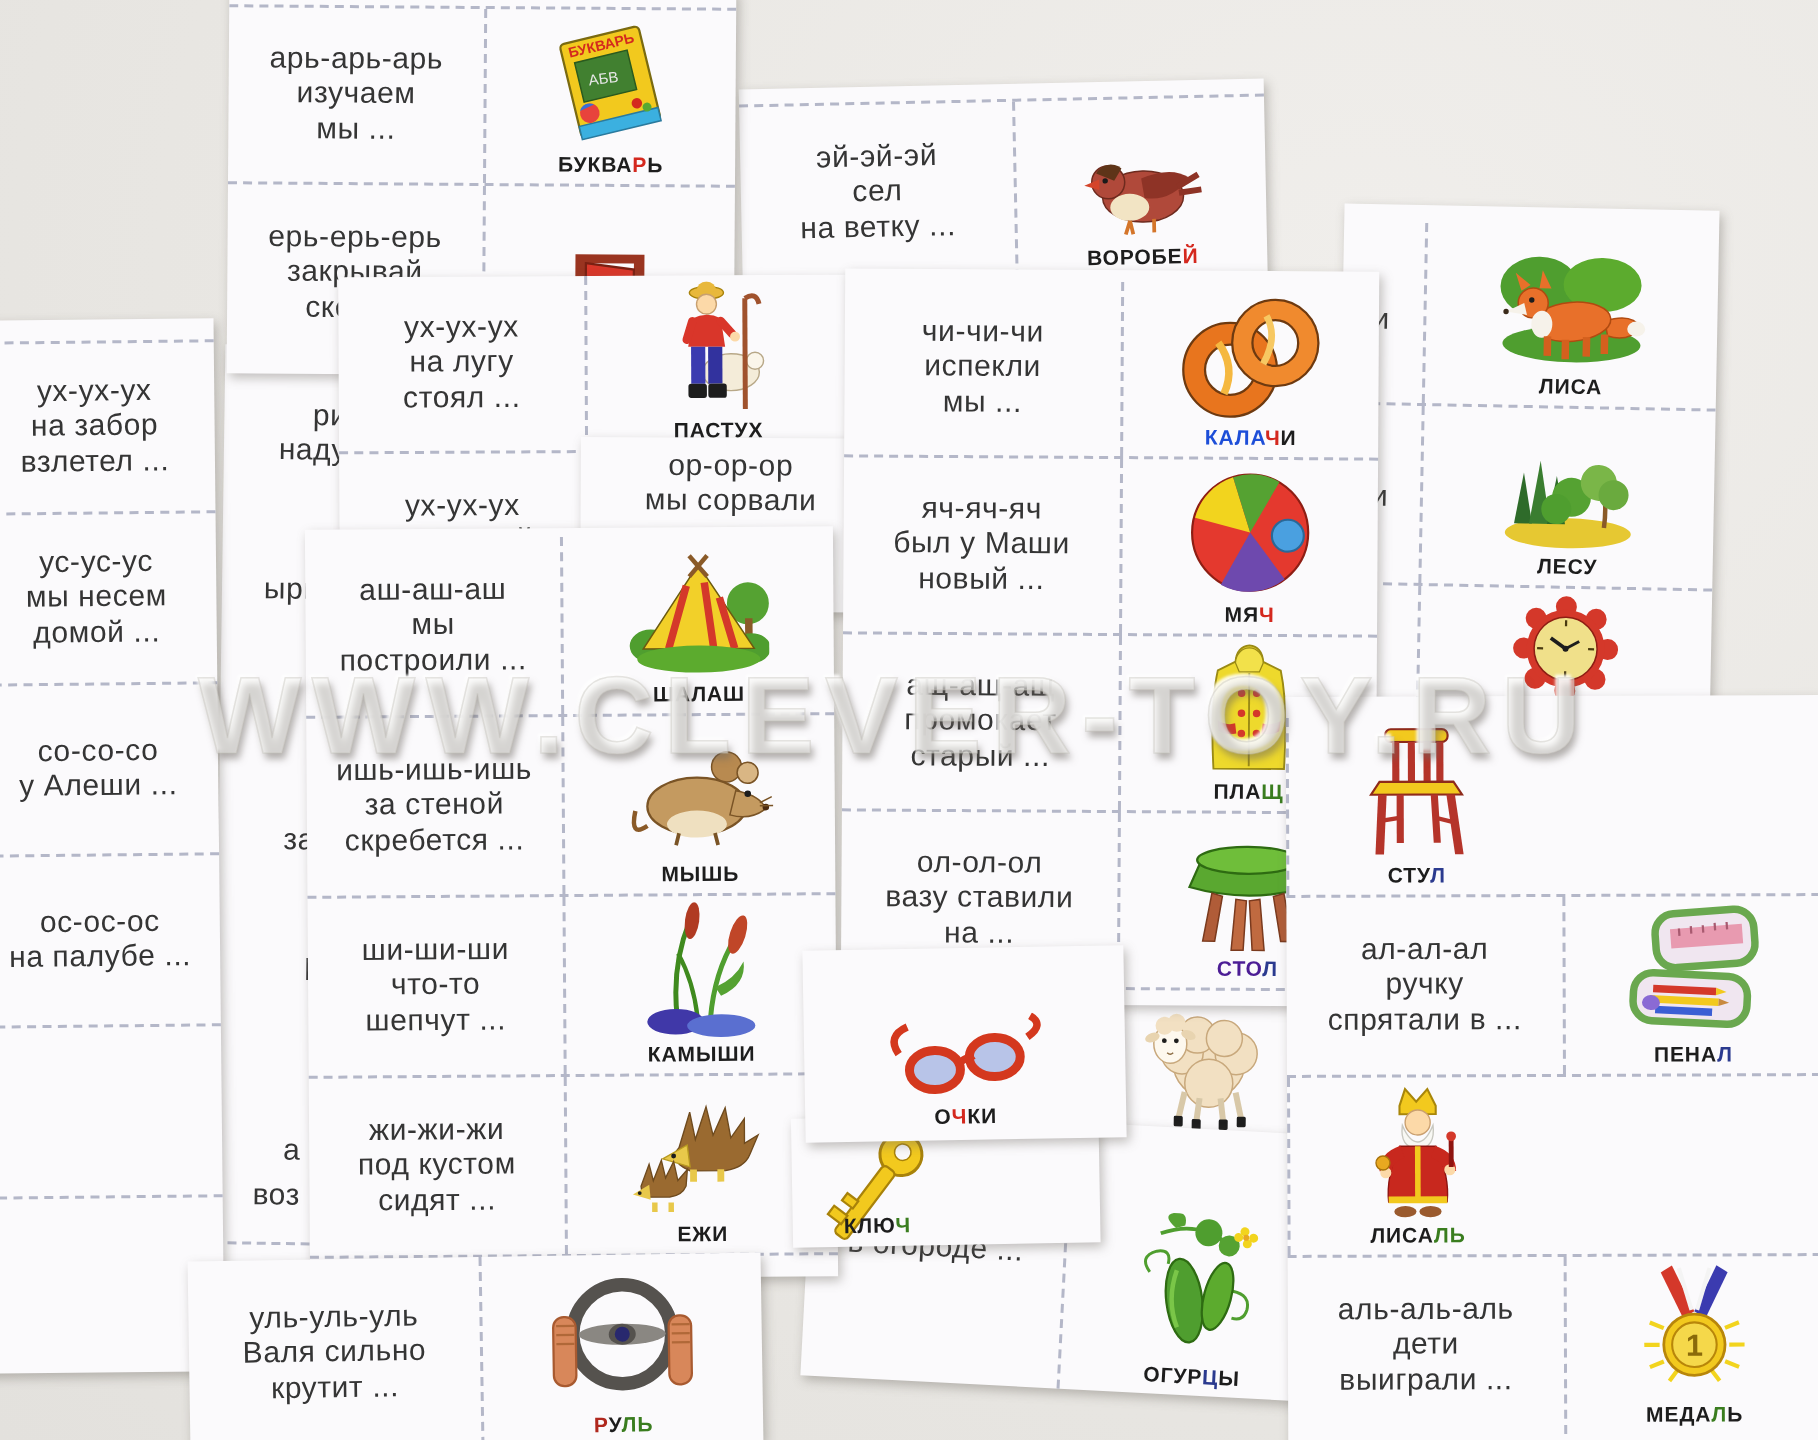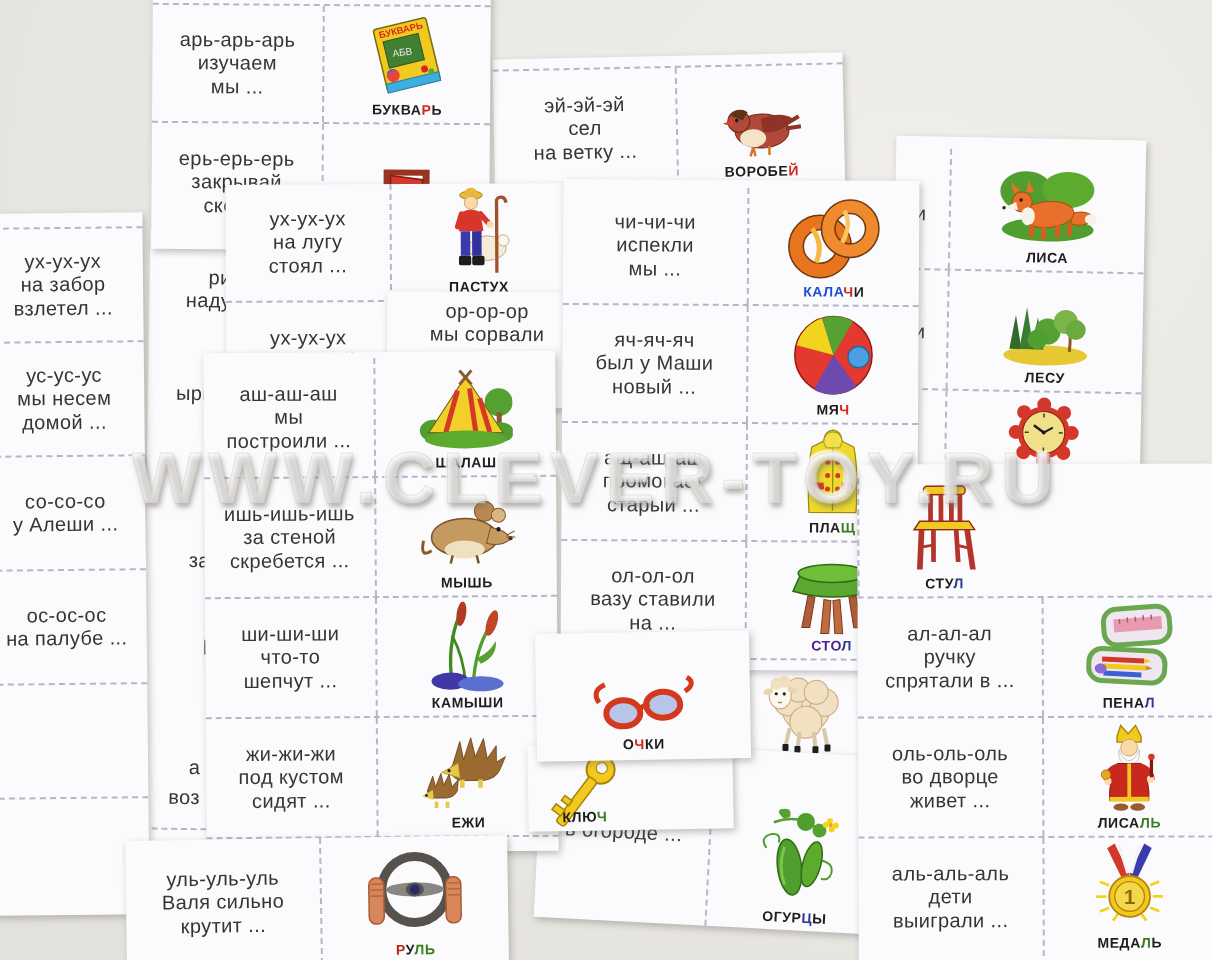"оль-оль-оль" div.tcell { html: <div>оль-оль-оль во дворце живет ...</div> -> none }
